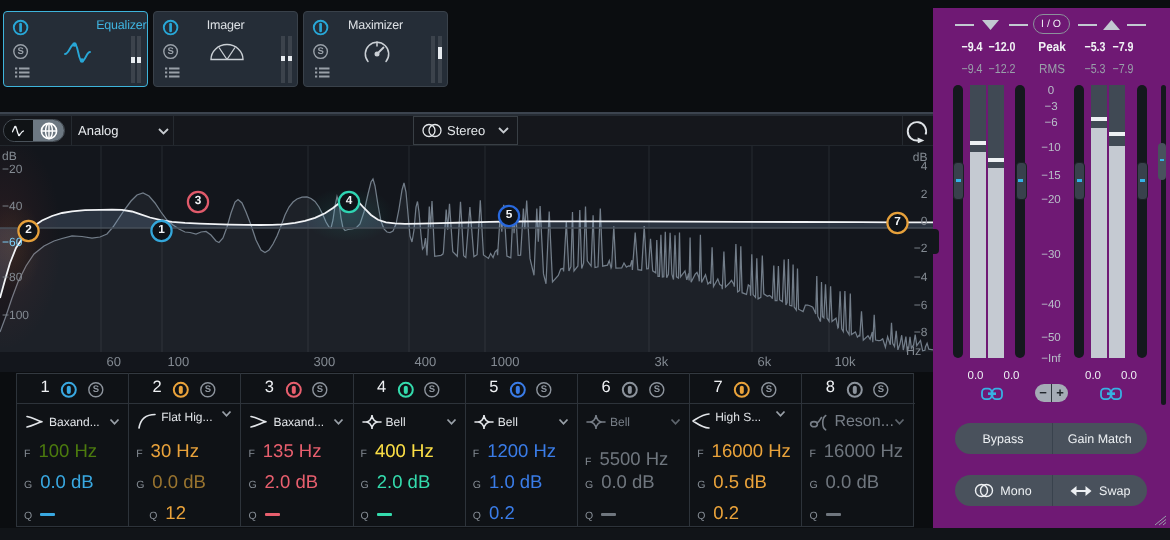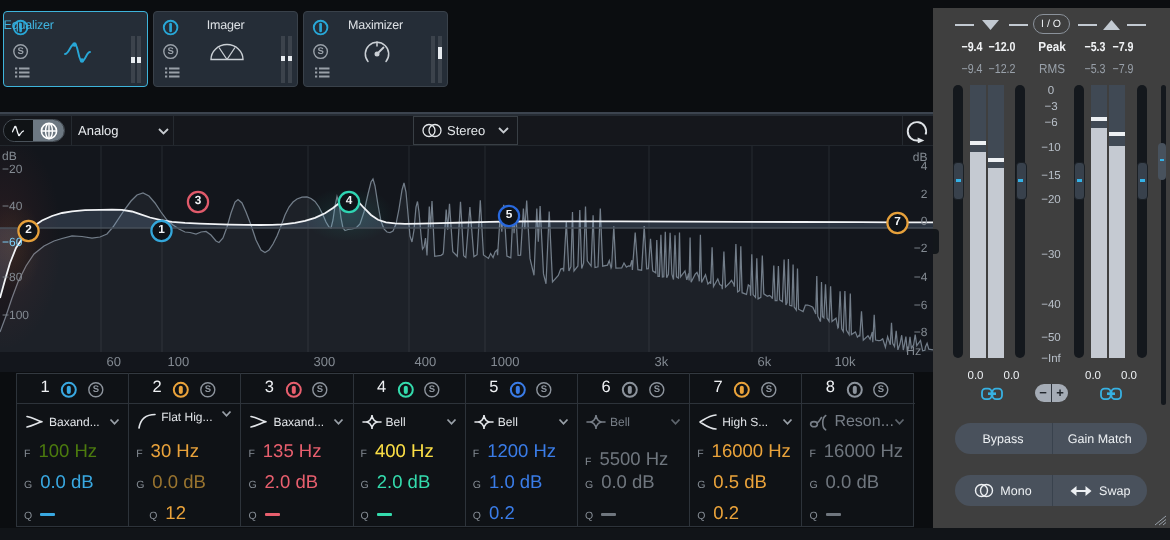"Equalizer" div { text-align: left -> right }
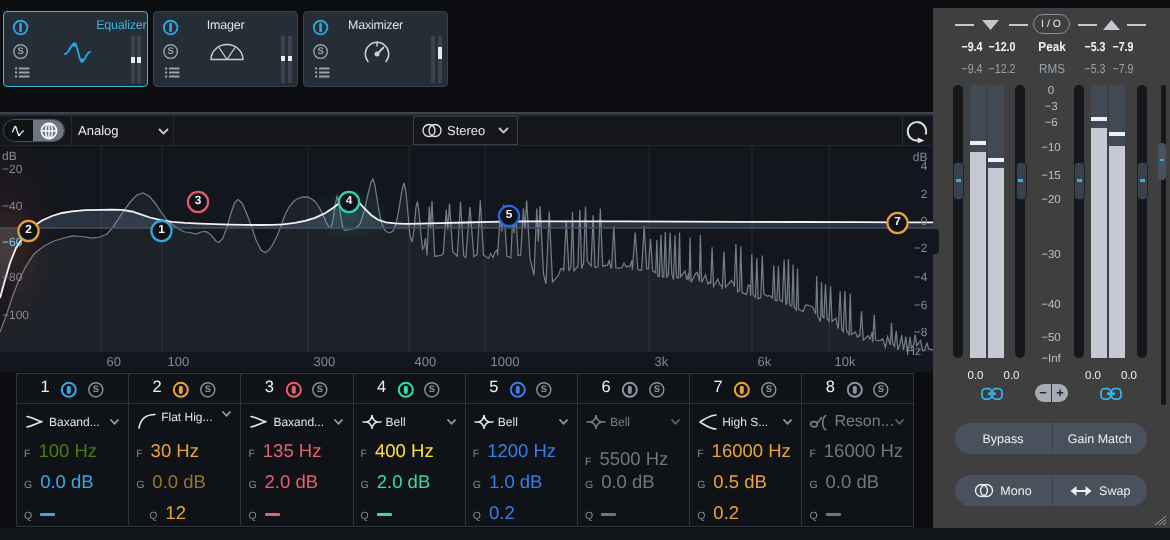"I / O" div { background: #404040 -> #701a75 }
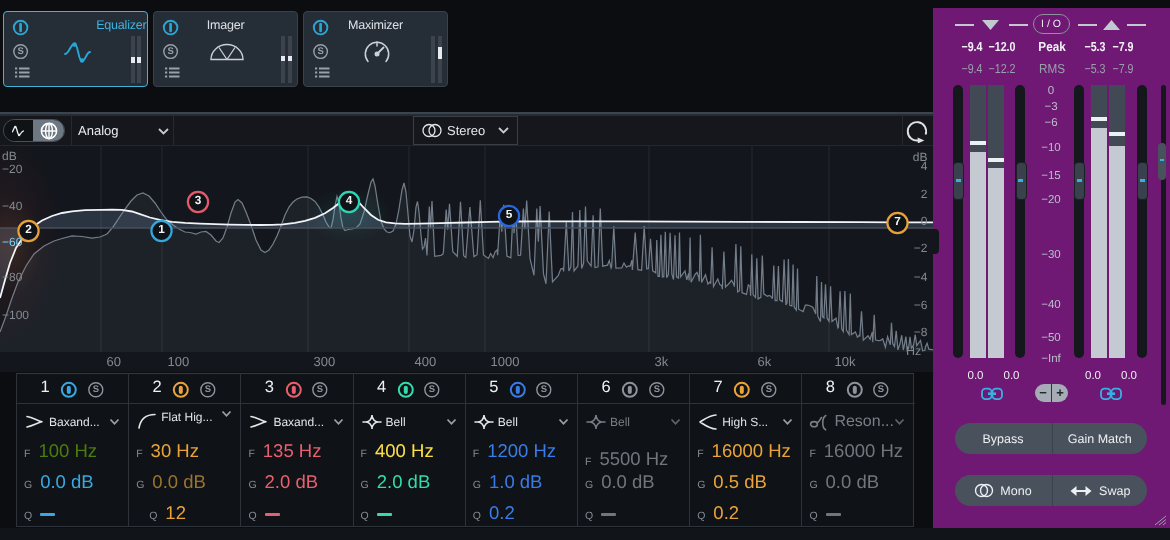"High S..." div { align-items: center -> flex-start; left: 7px -> 0 }
